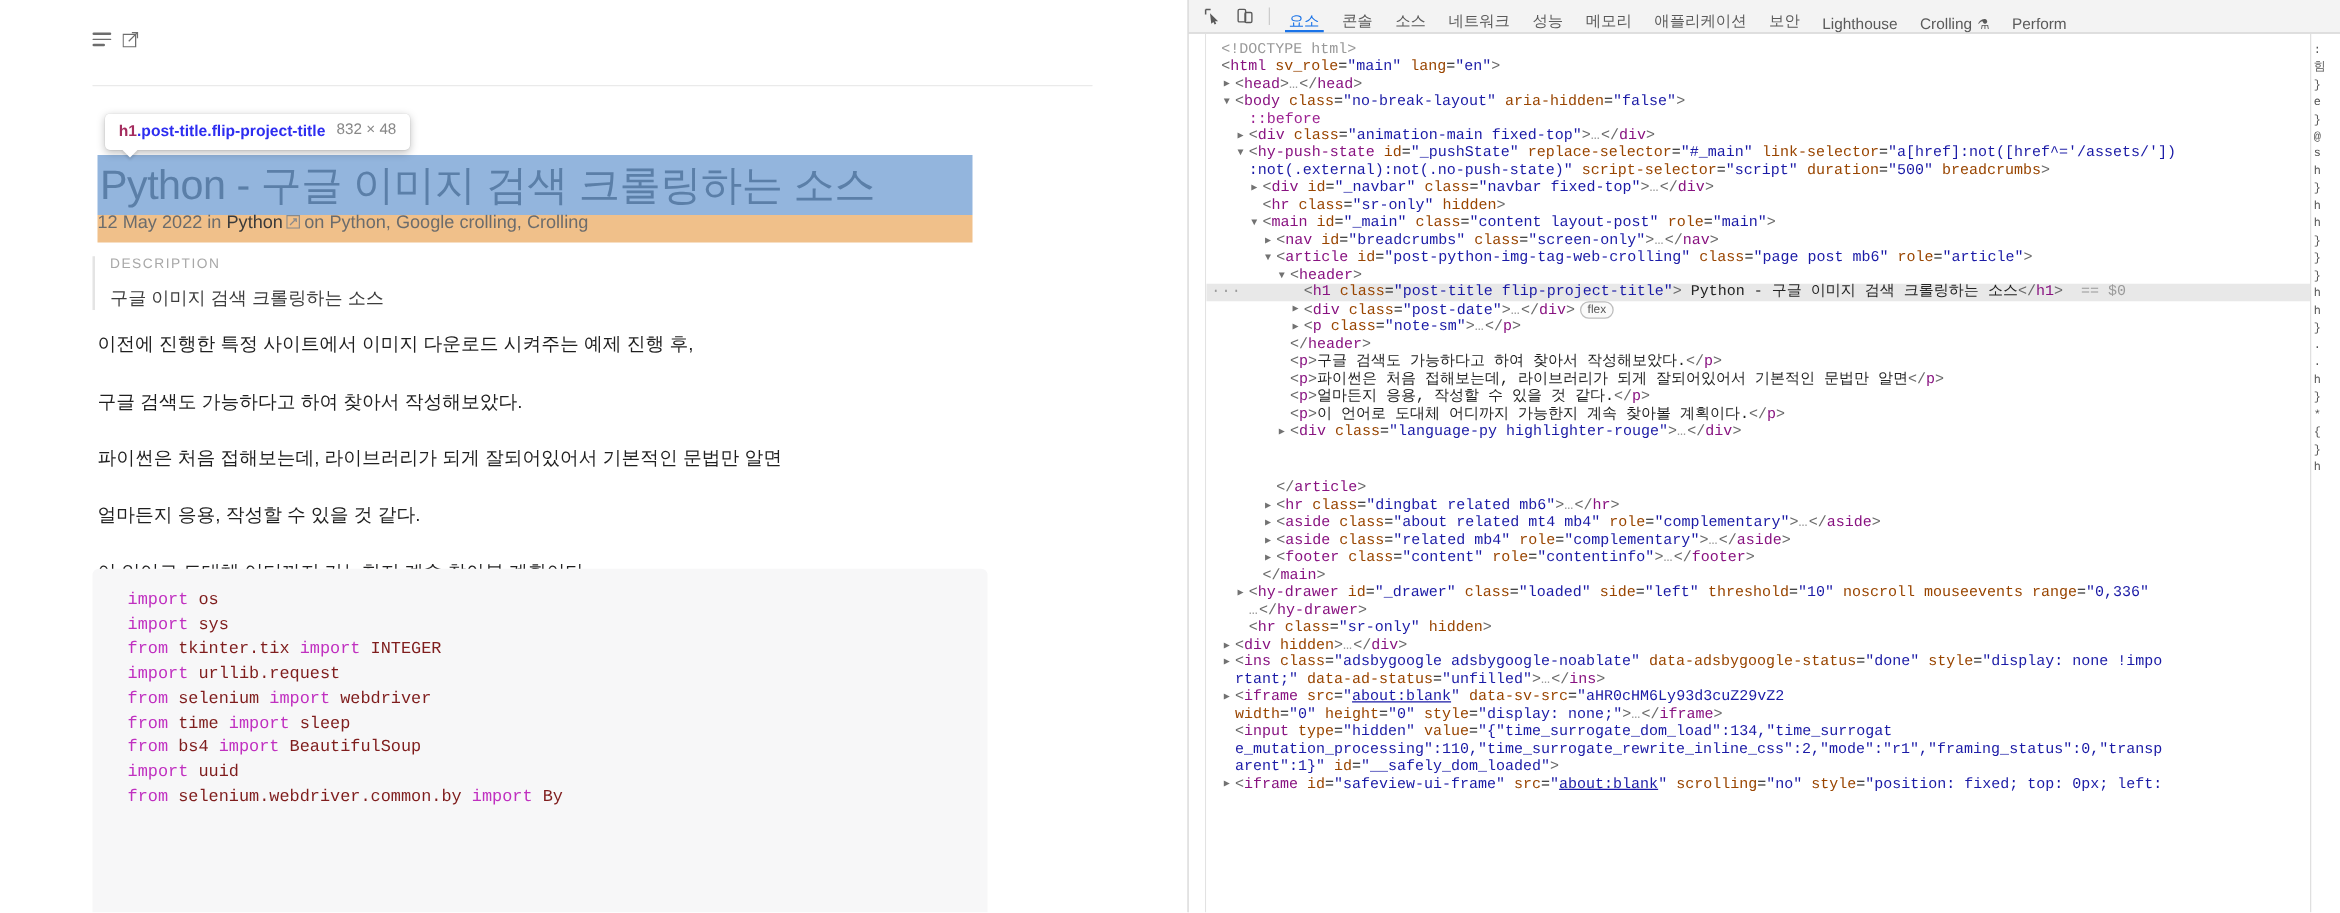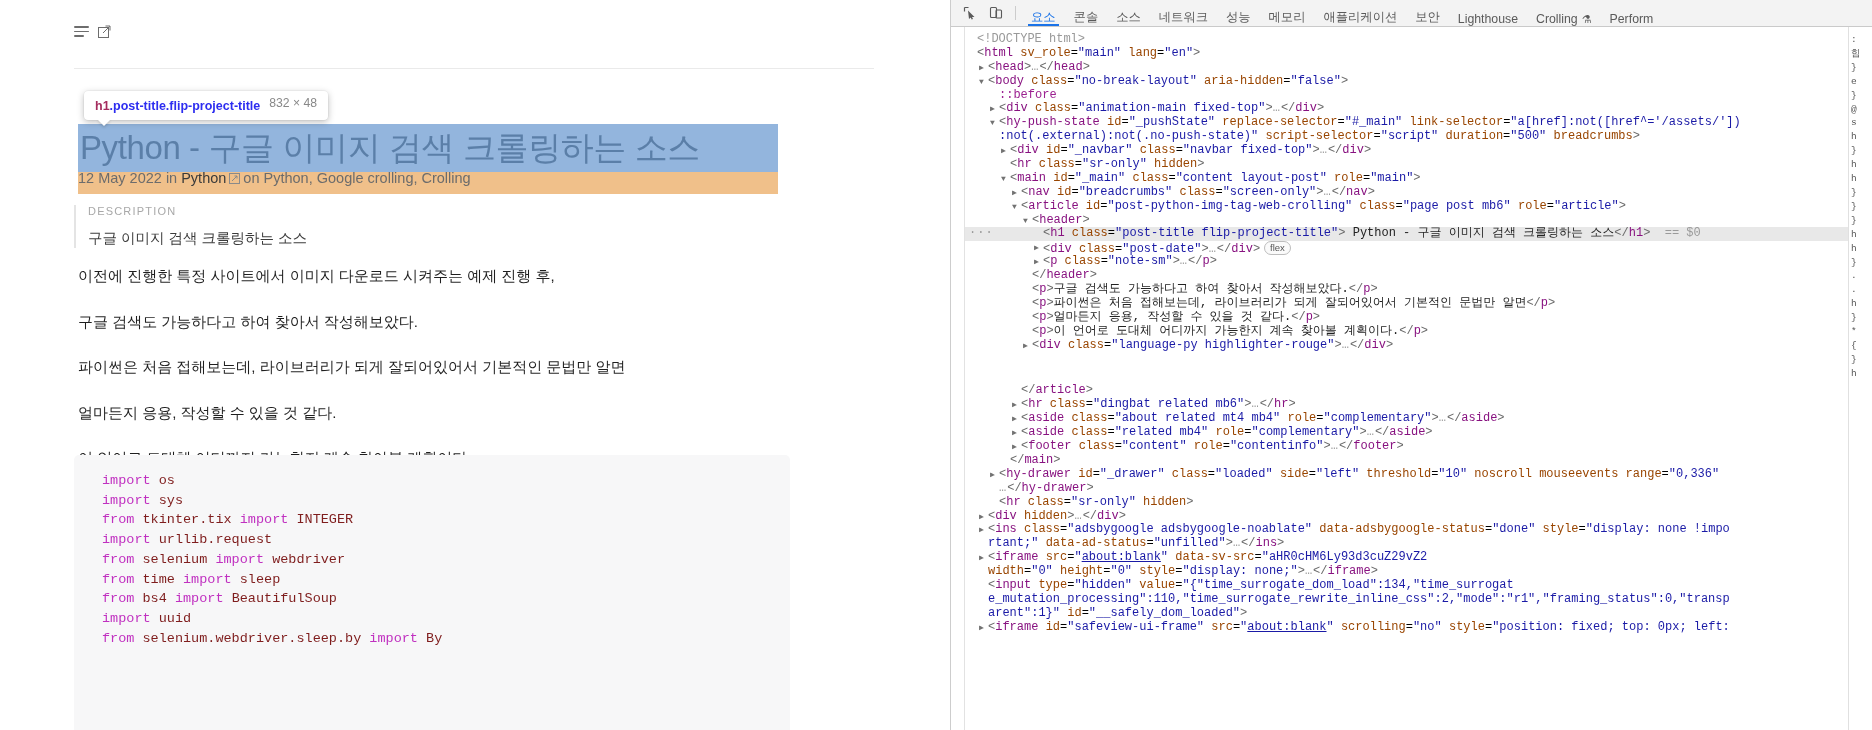"selenium.webdriver.sleep.by" span.nm { text: selenium.webdriver.sleep.by -> selenium.webdriver.common.by }
